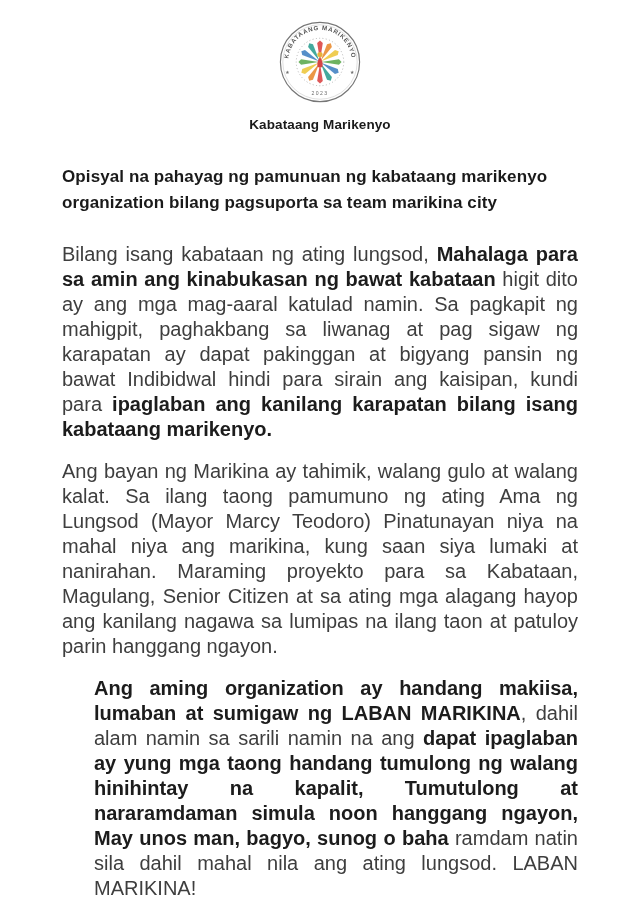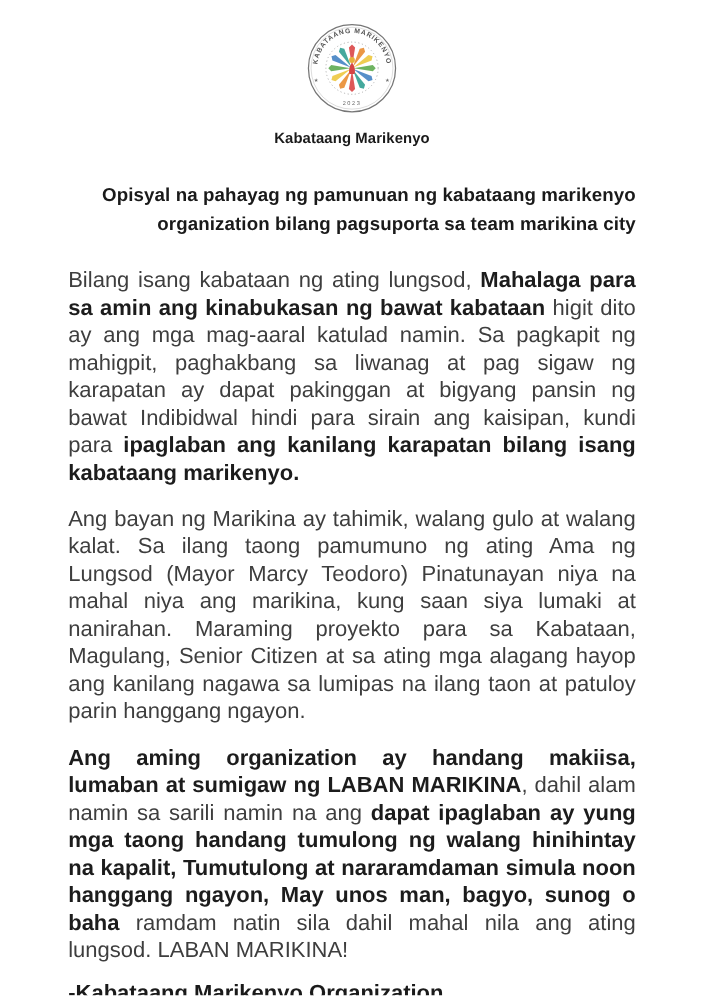"Opisyal na pahayag ng pamunuan" .title { text-align: right -> left }
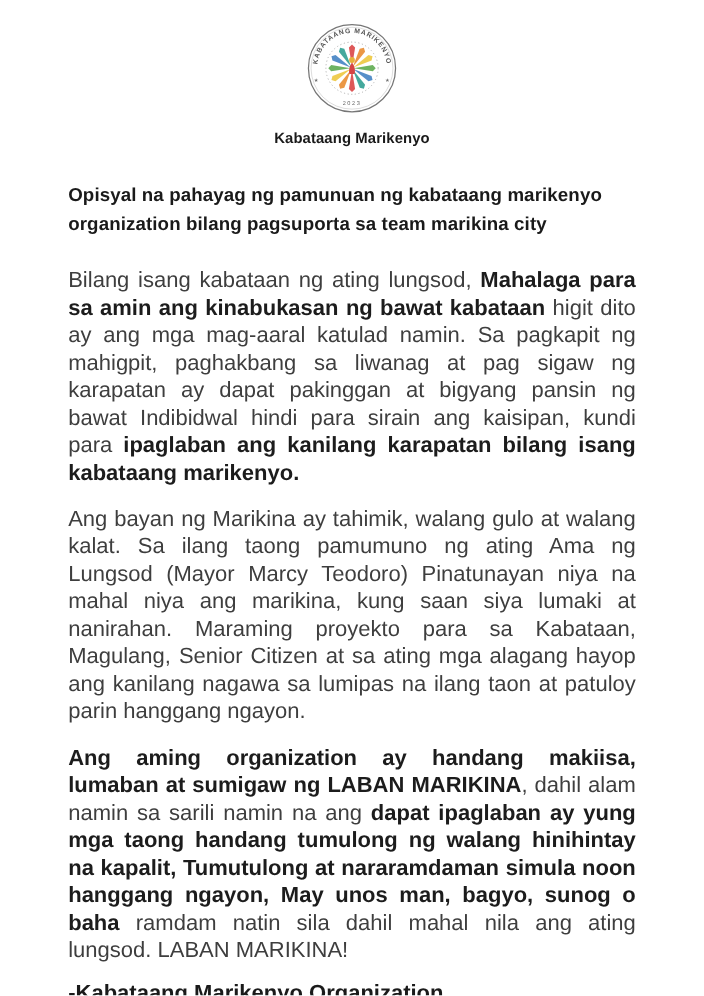"Ang aming organization ay handang" .para:last-child { margin-left: none -> 32px }
